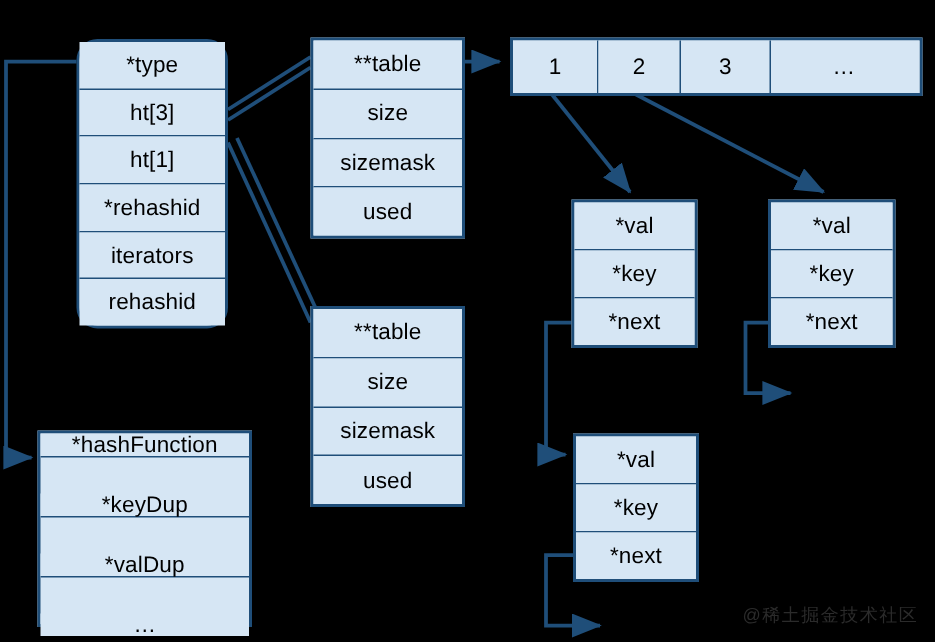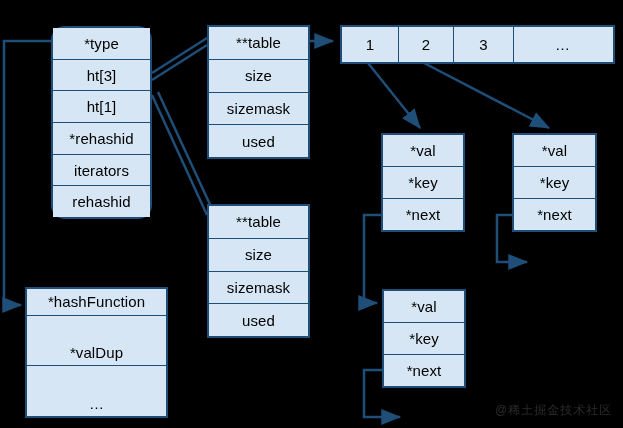"*keyDup" div.row { html: none -> <div>*keyDup</div> }
